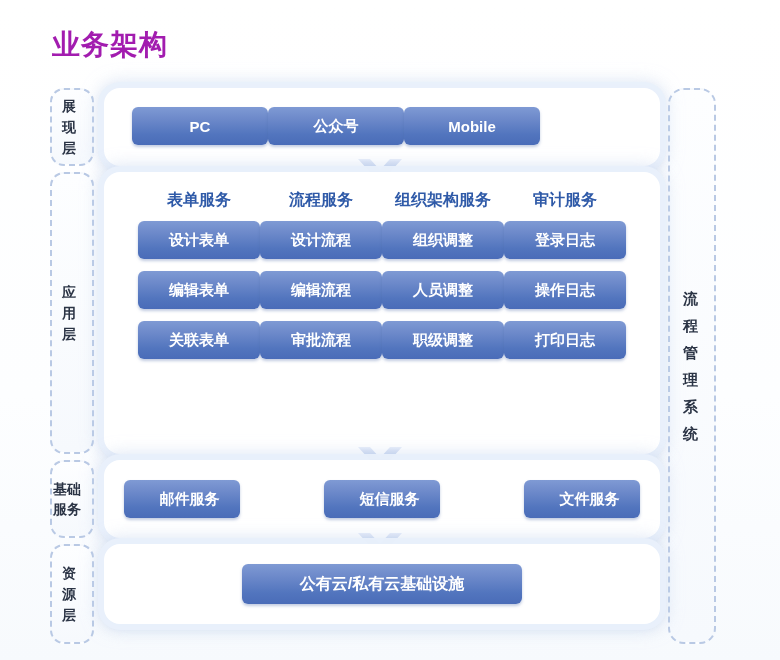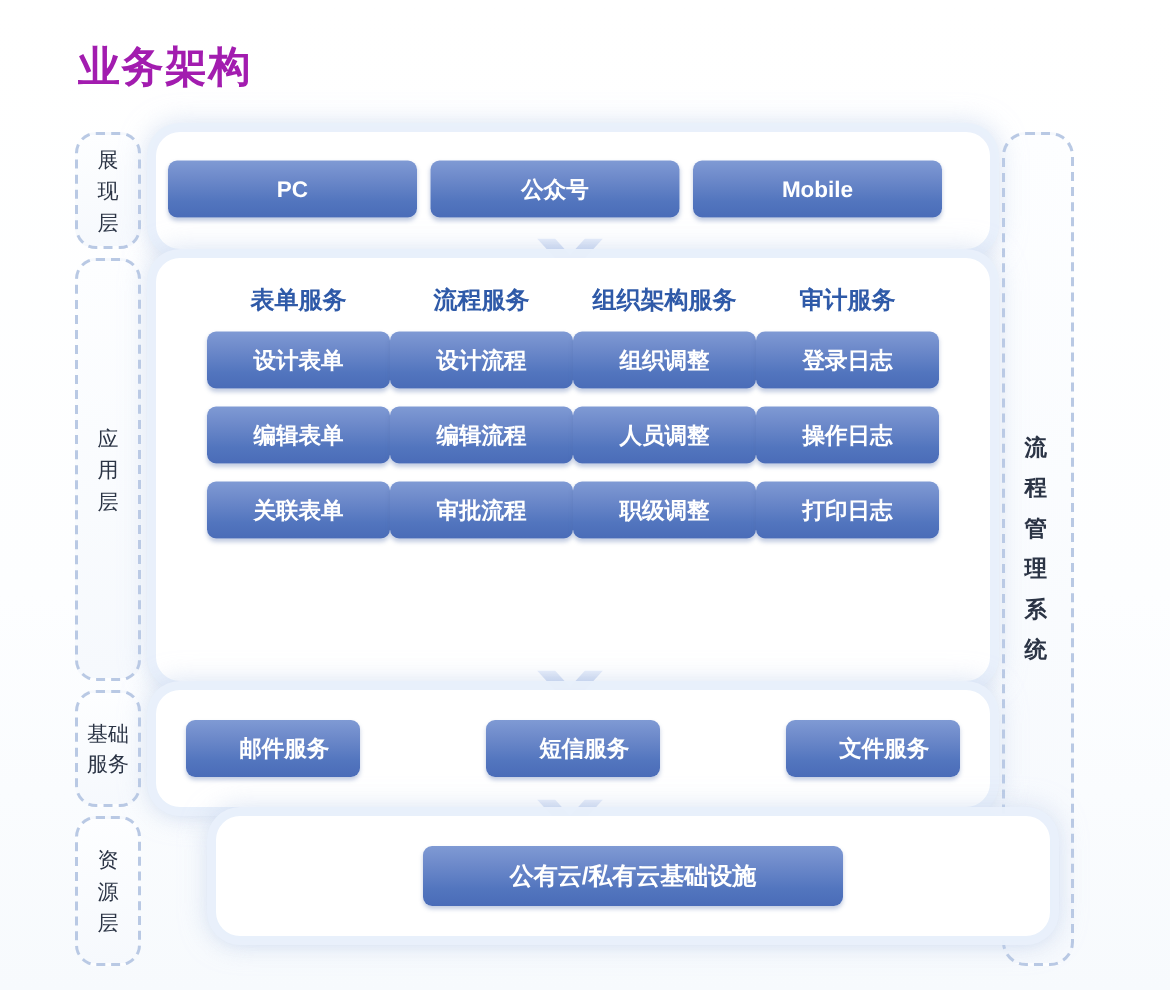"展现层" .layer-tag-text { font-weight: normal -> bold; text-align: center -> none }
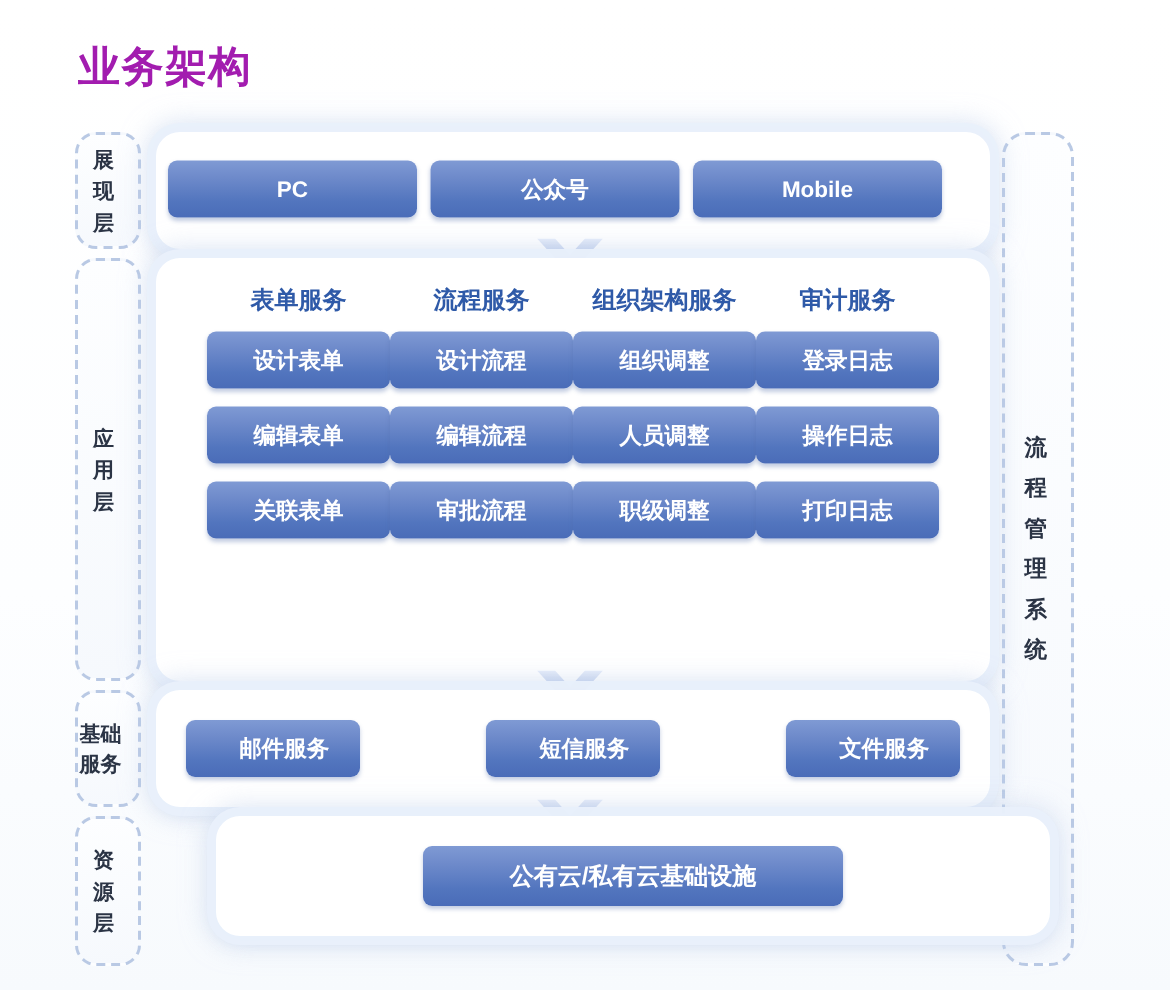"PC" .pres-row { left: 8px -> 28px; width: 516px -> 408px }
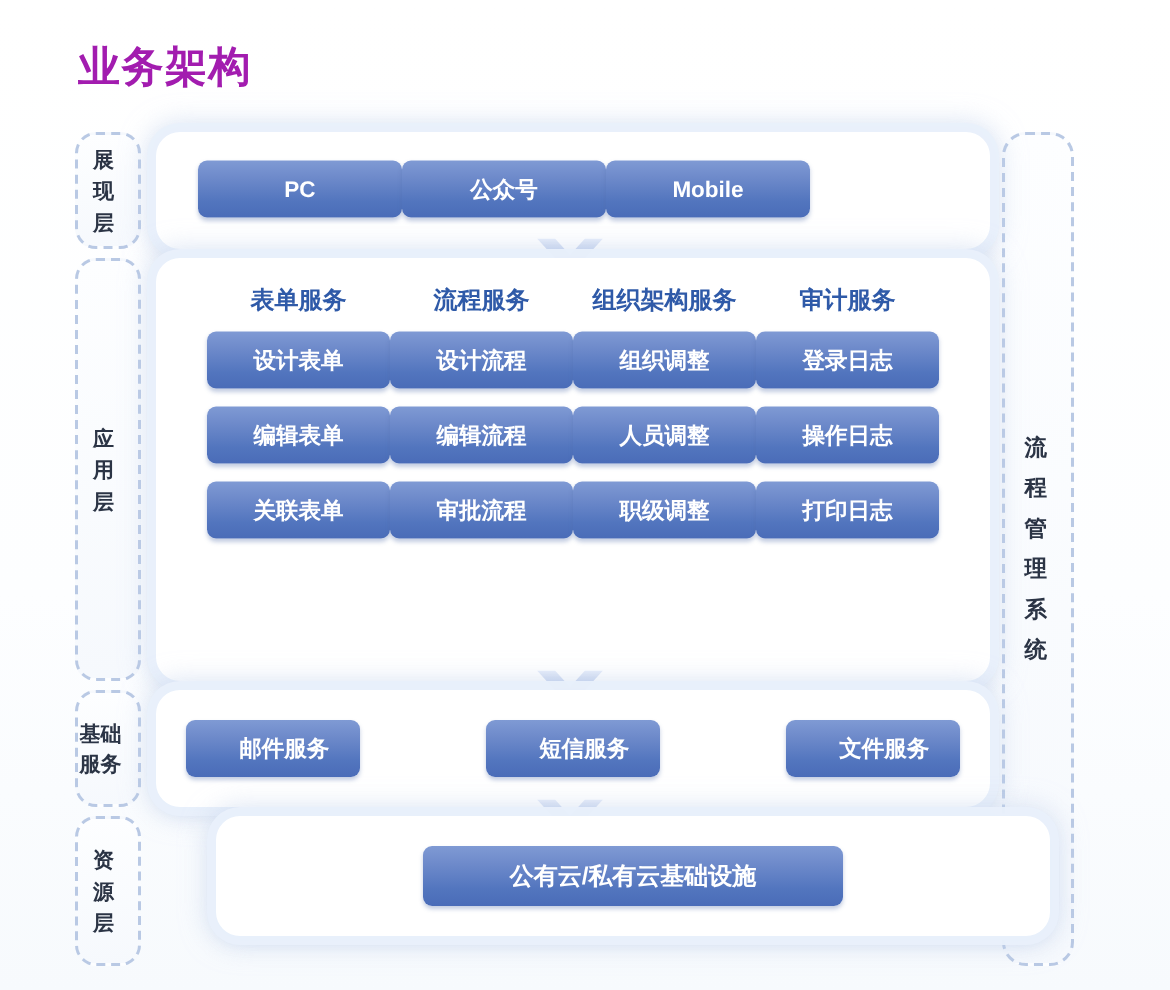"公有云/私有云基础设施" div.panel { margin-left: 40px -> none }
